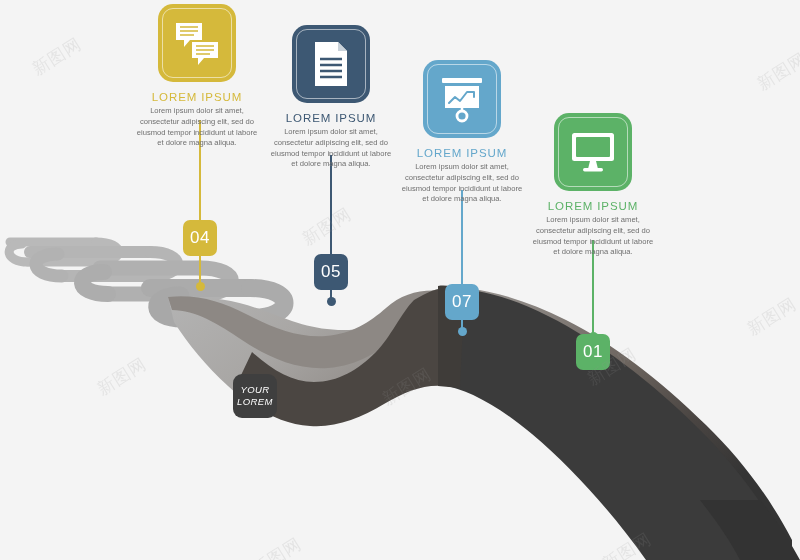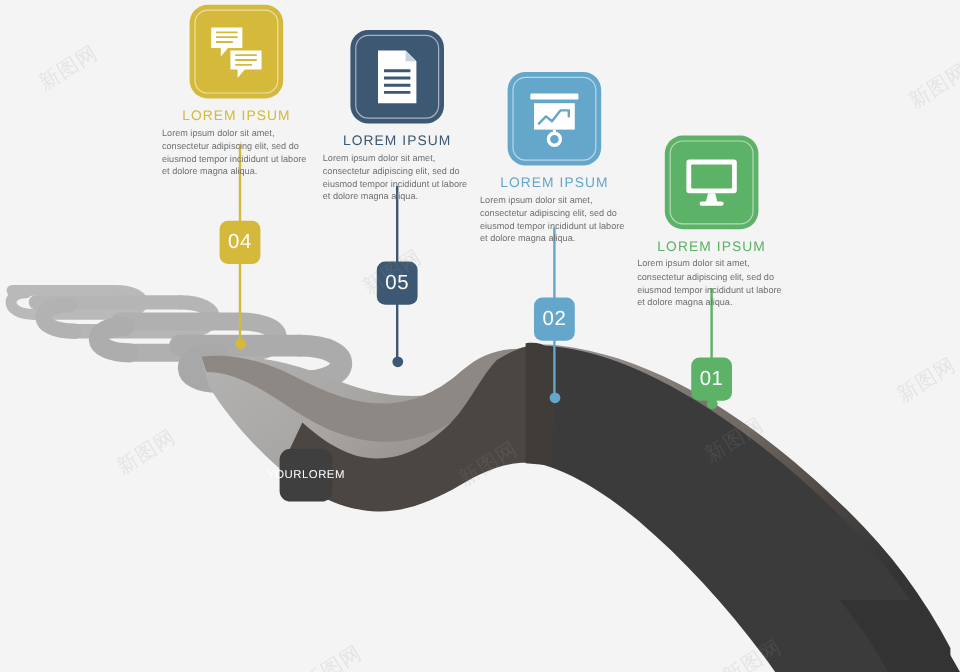"Lorem ipsum dolor sit amet," .step-desc { text-align: left -> center }
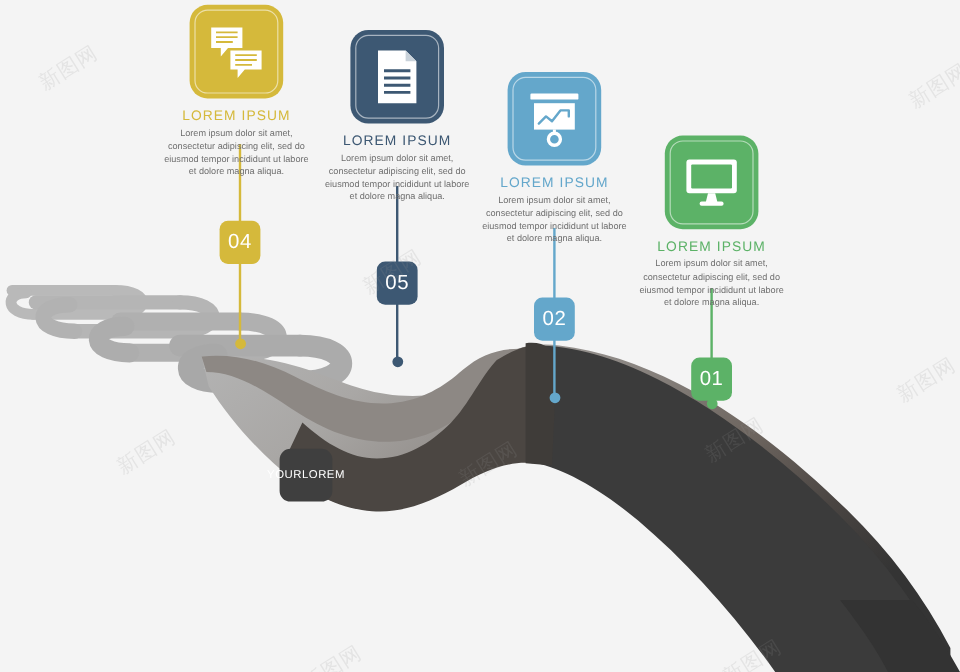"04" .badge { margin-top: none -> 36px }
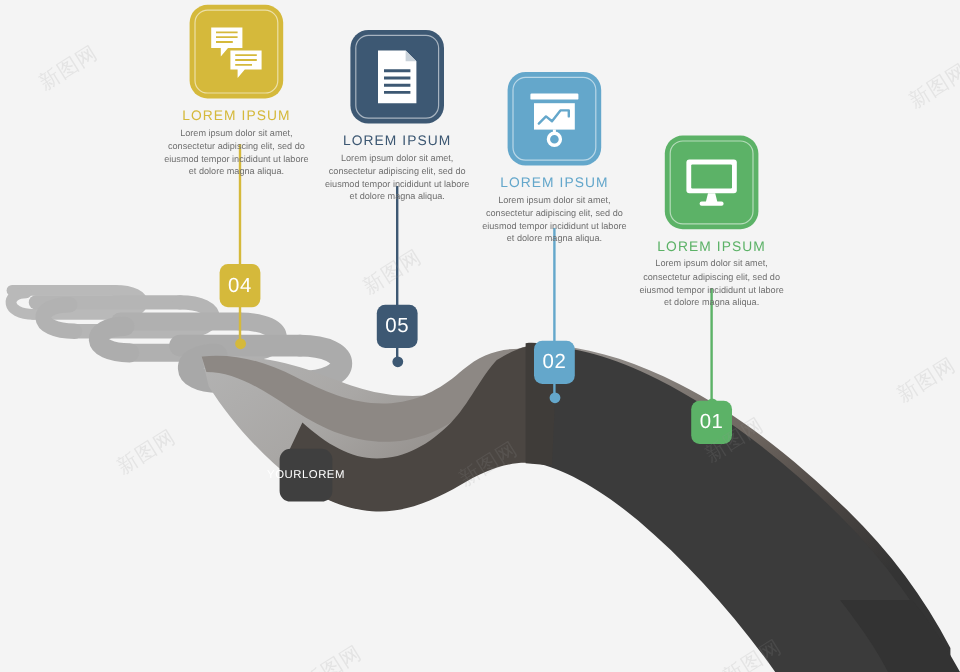"02" div.badge { text: 02 -> 07 }
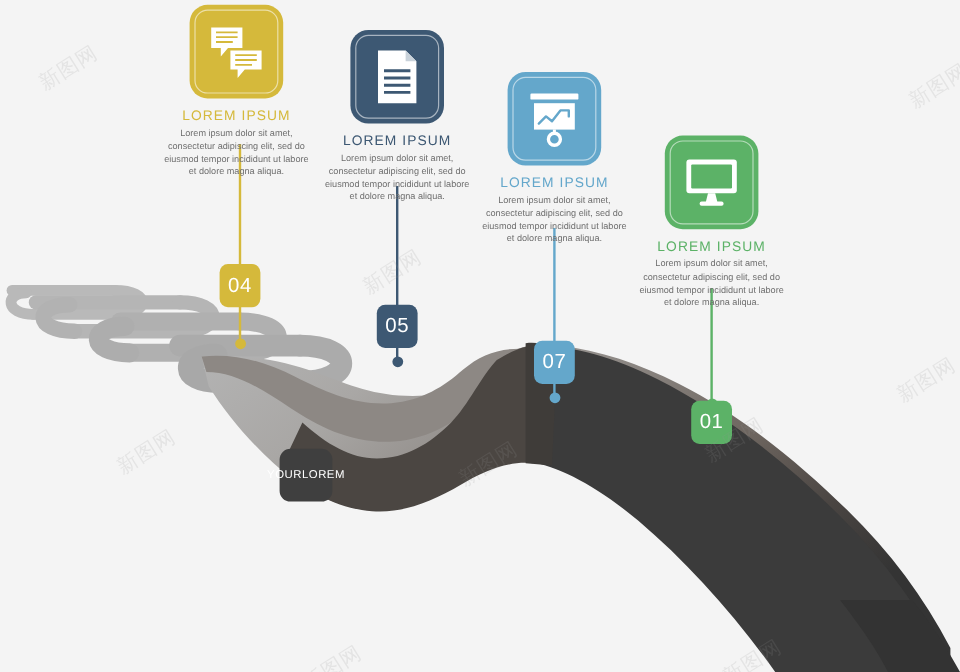"YOUR" #logo { flex-direction: row -> column; font-style: none -> italic }
